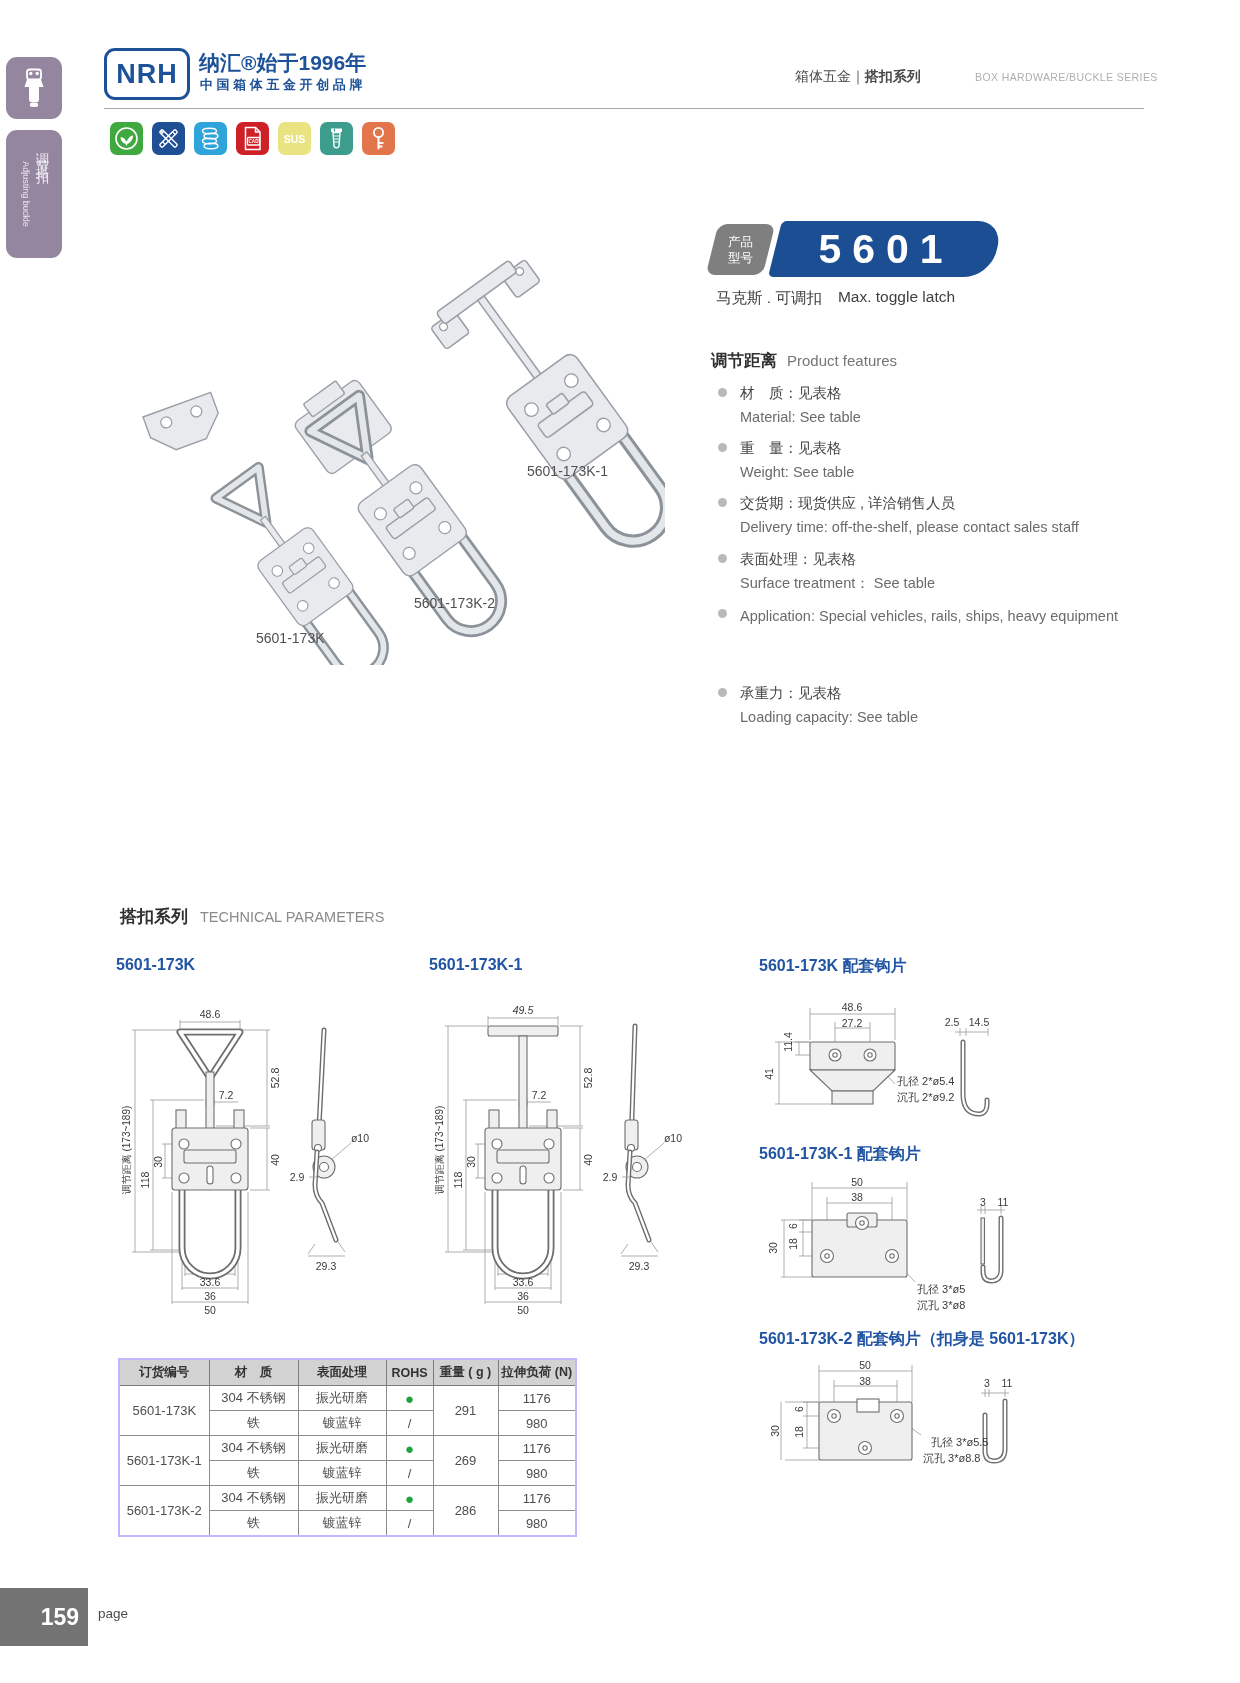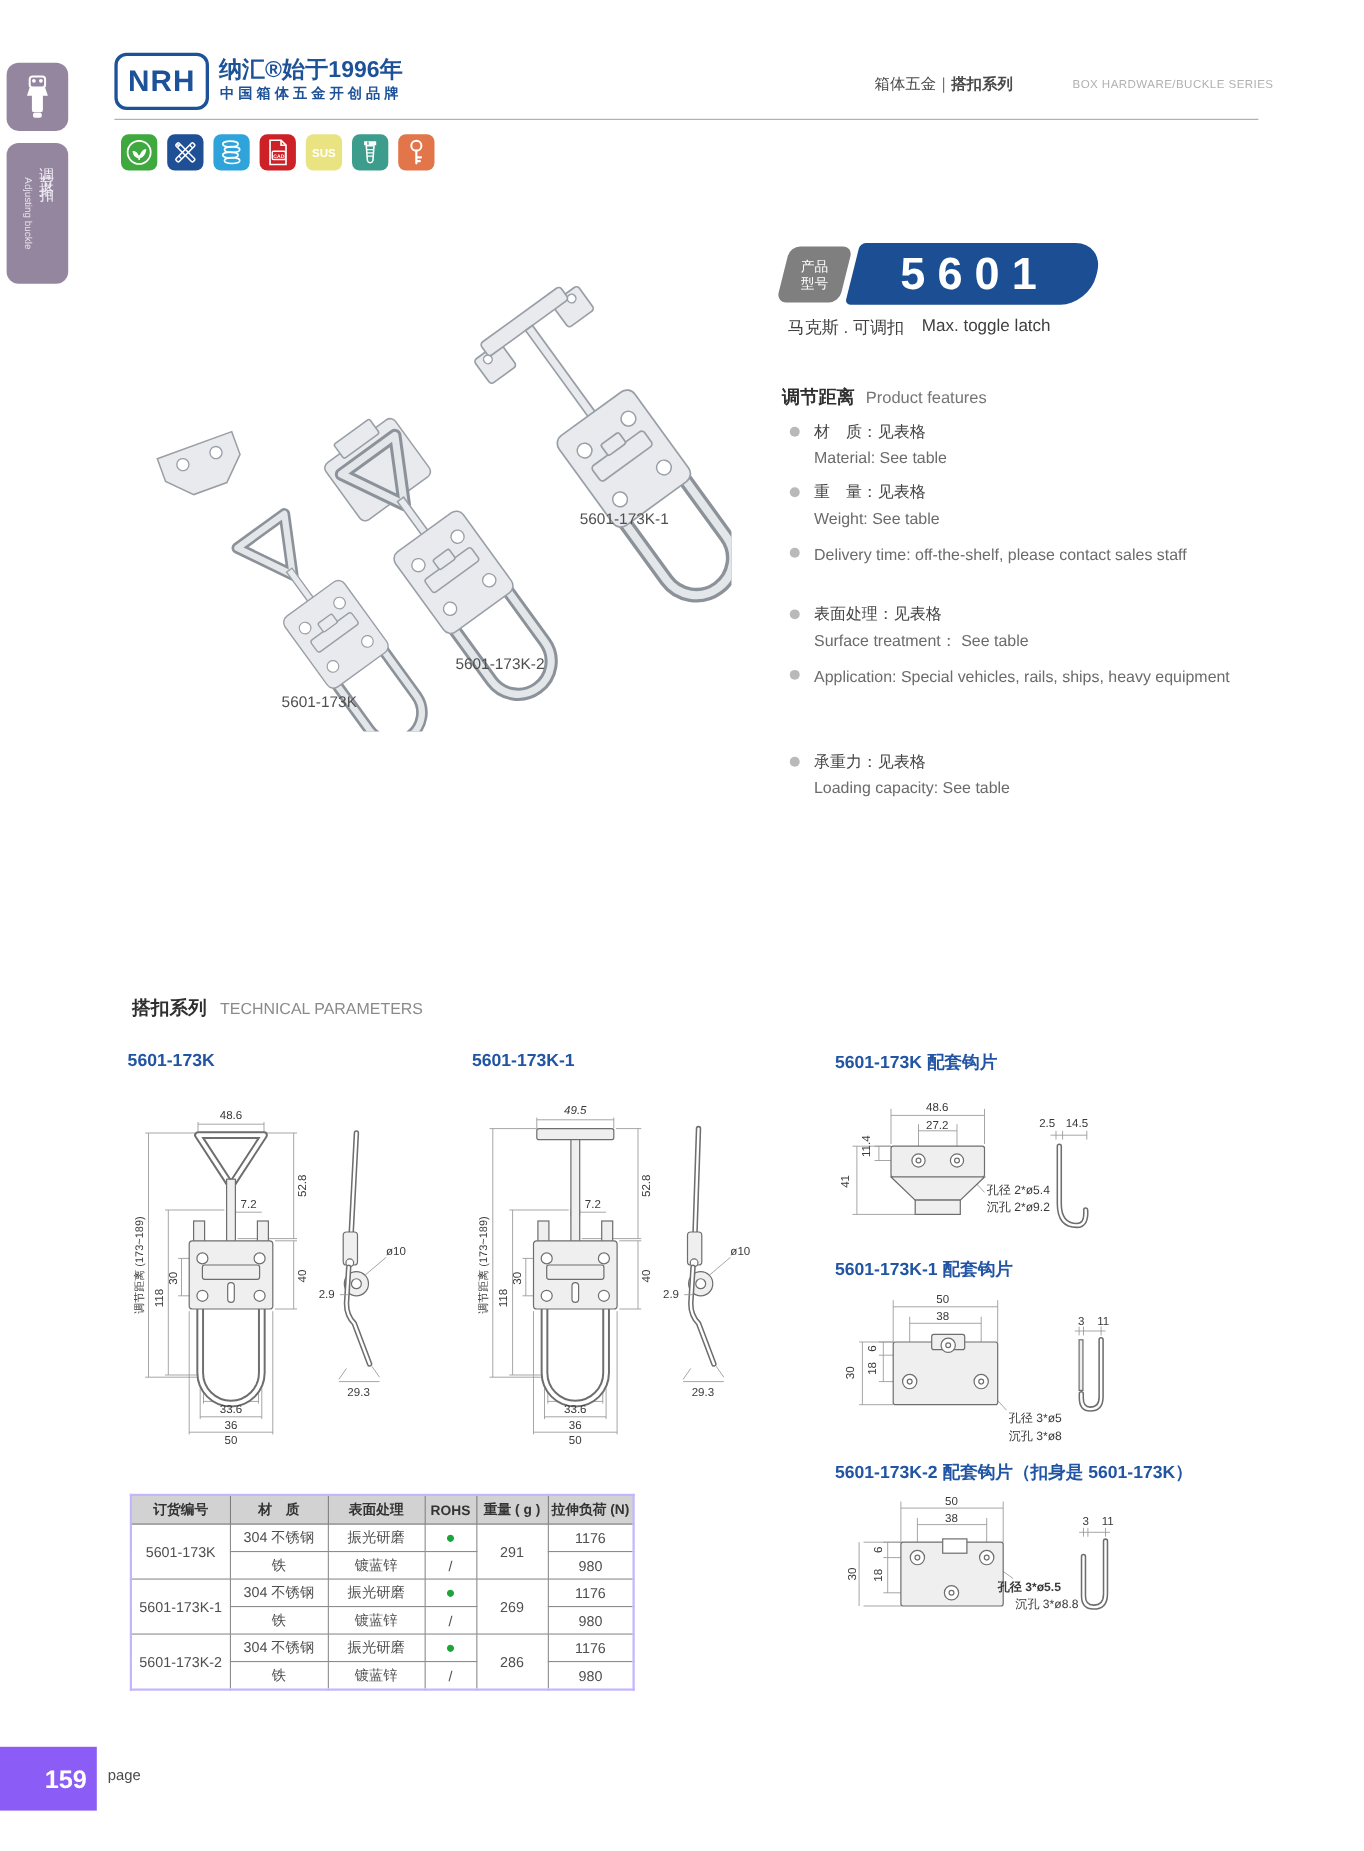"交货期：现货供应 , 详洽销售人员" div.fcn { html: none -> <div>交货期：现货供应 , 详洽销售人员</div> }
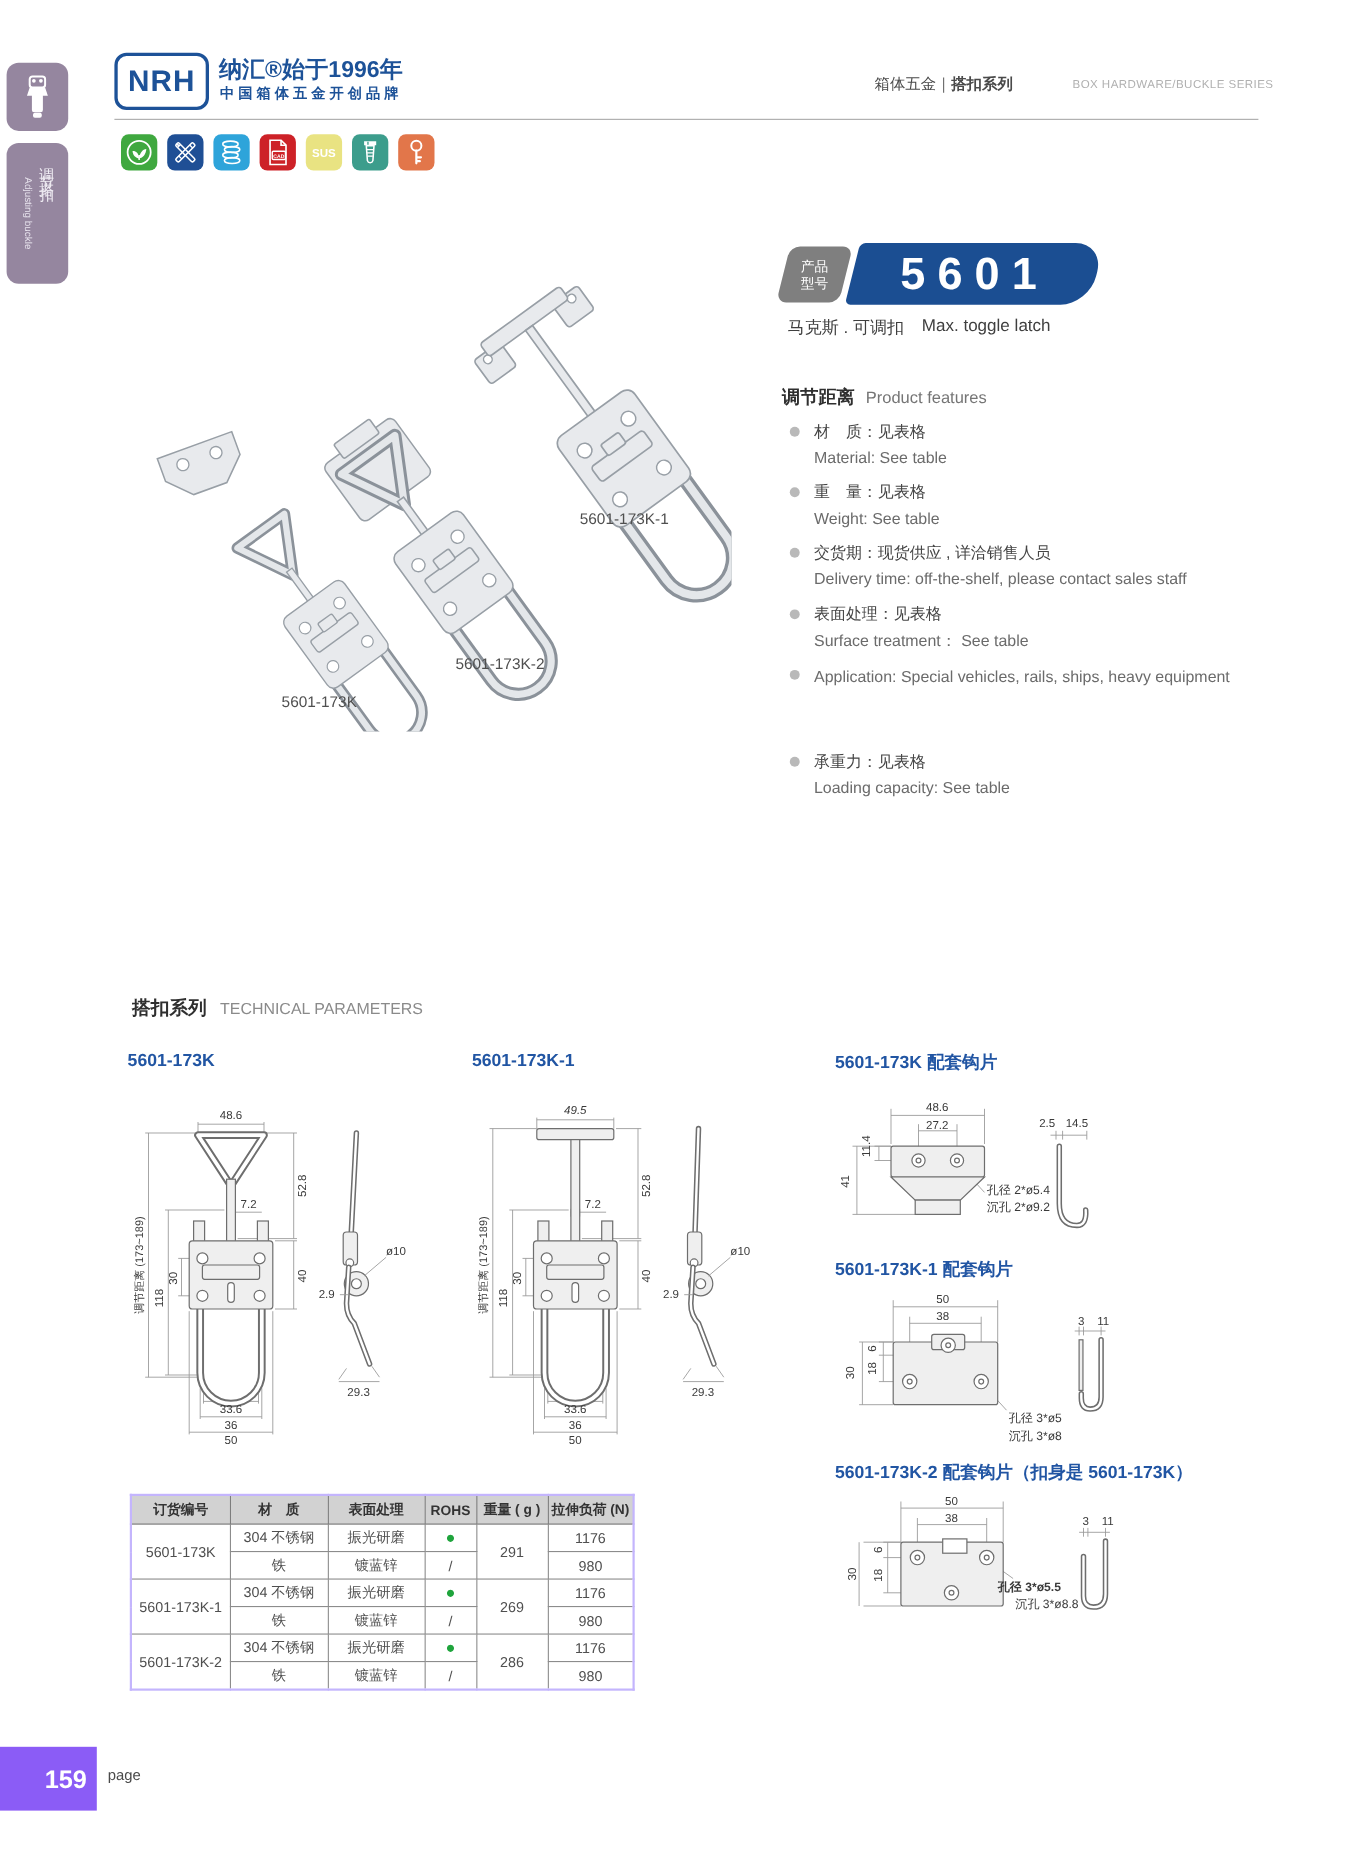"孔径 3*ø5.5" span.note { font-weight: bold -> none; left: 152px -> 176px }
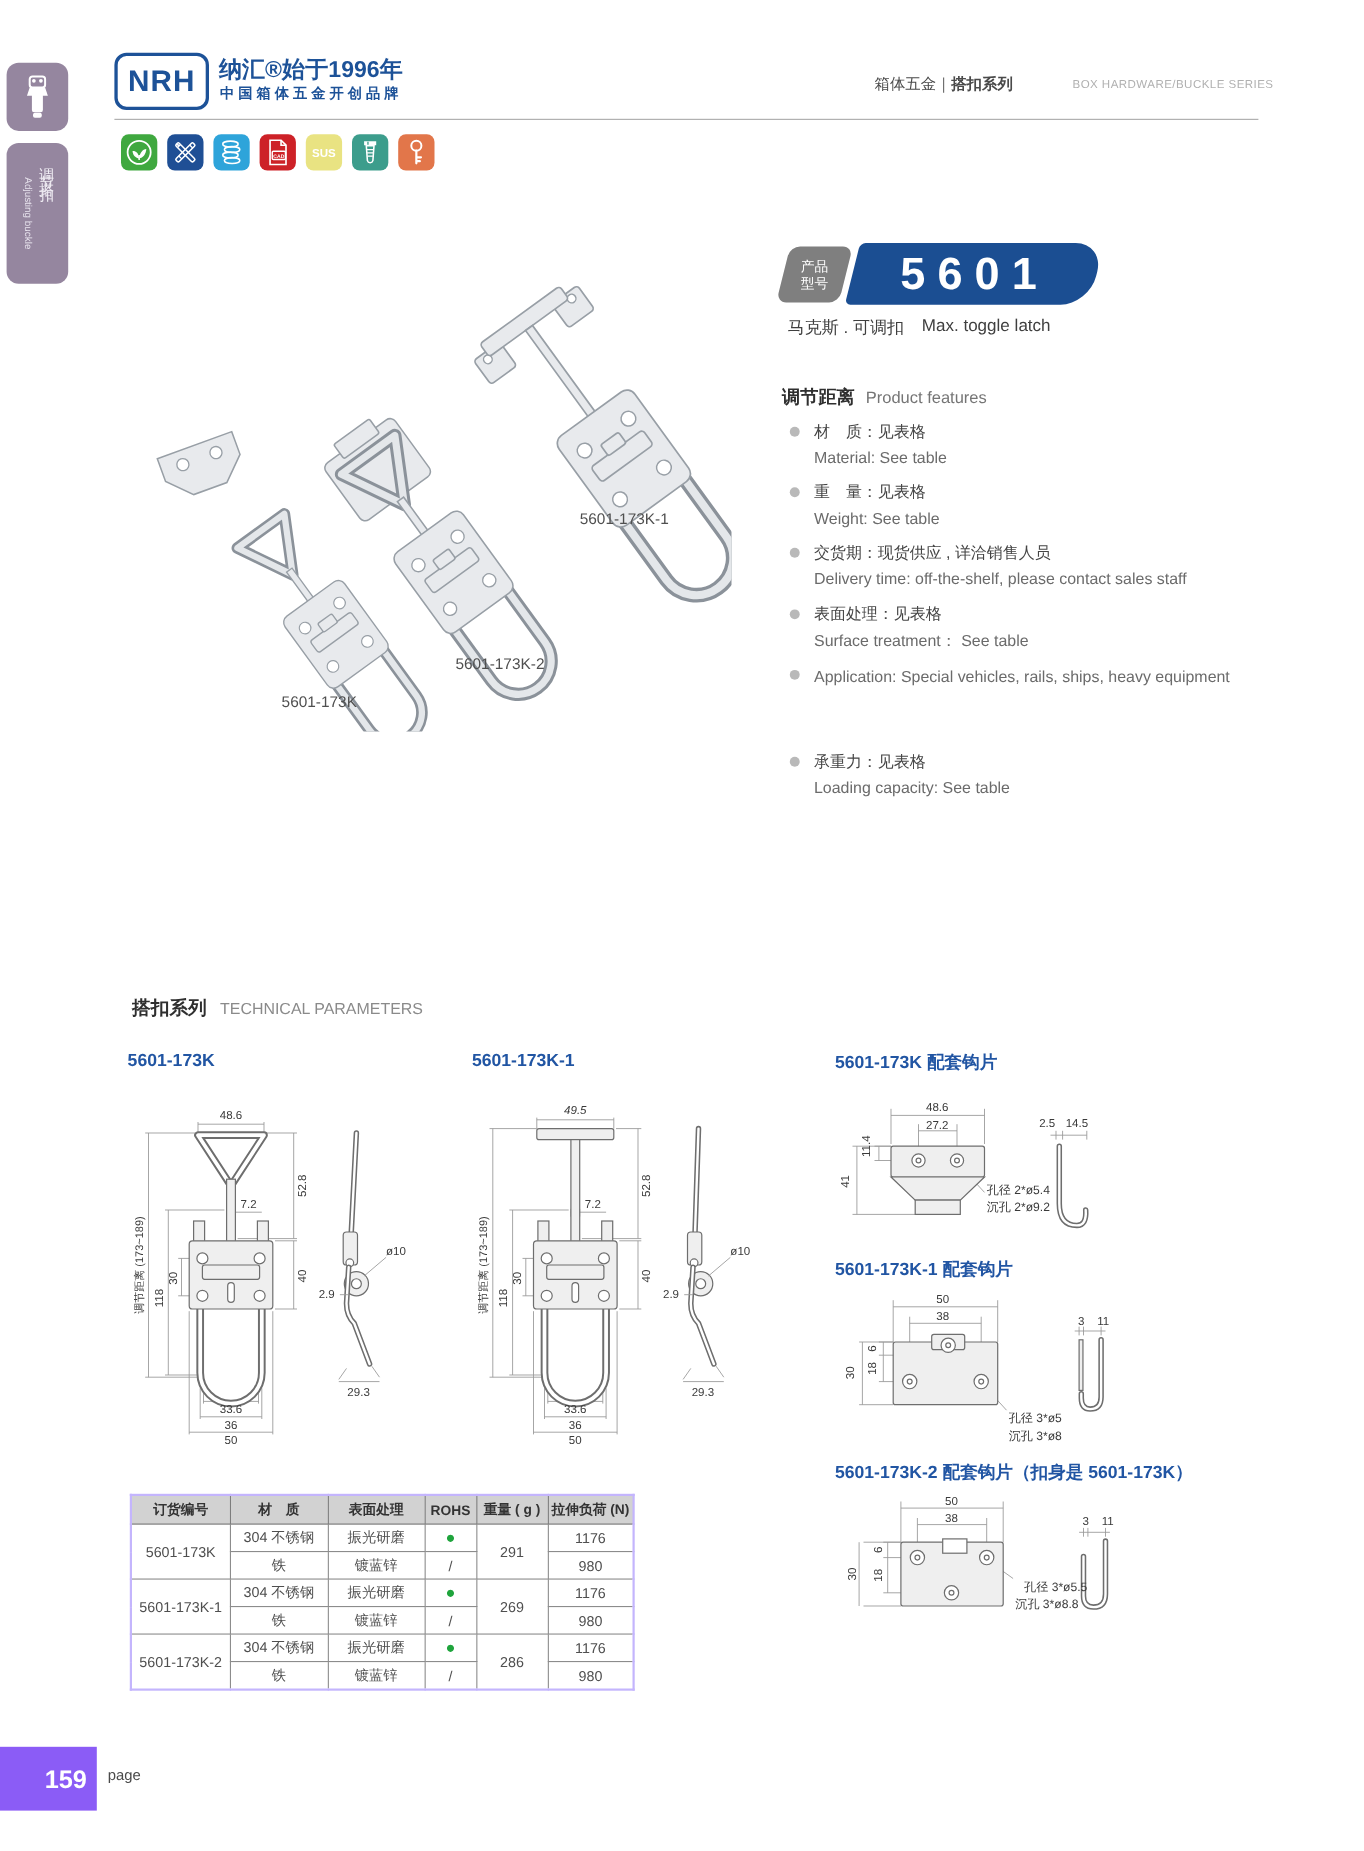"159" .pagebox { background: #8b5cf6 -> #737373 }
